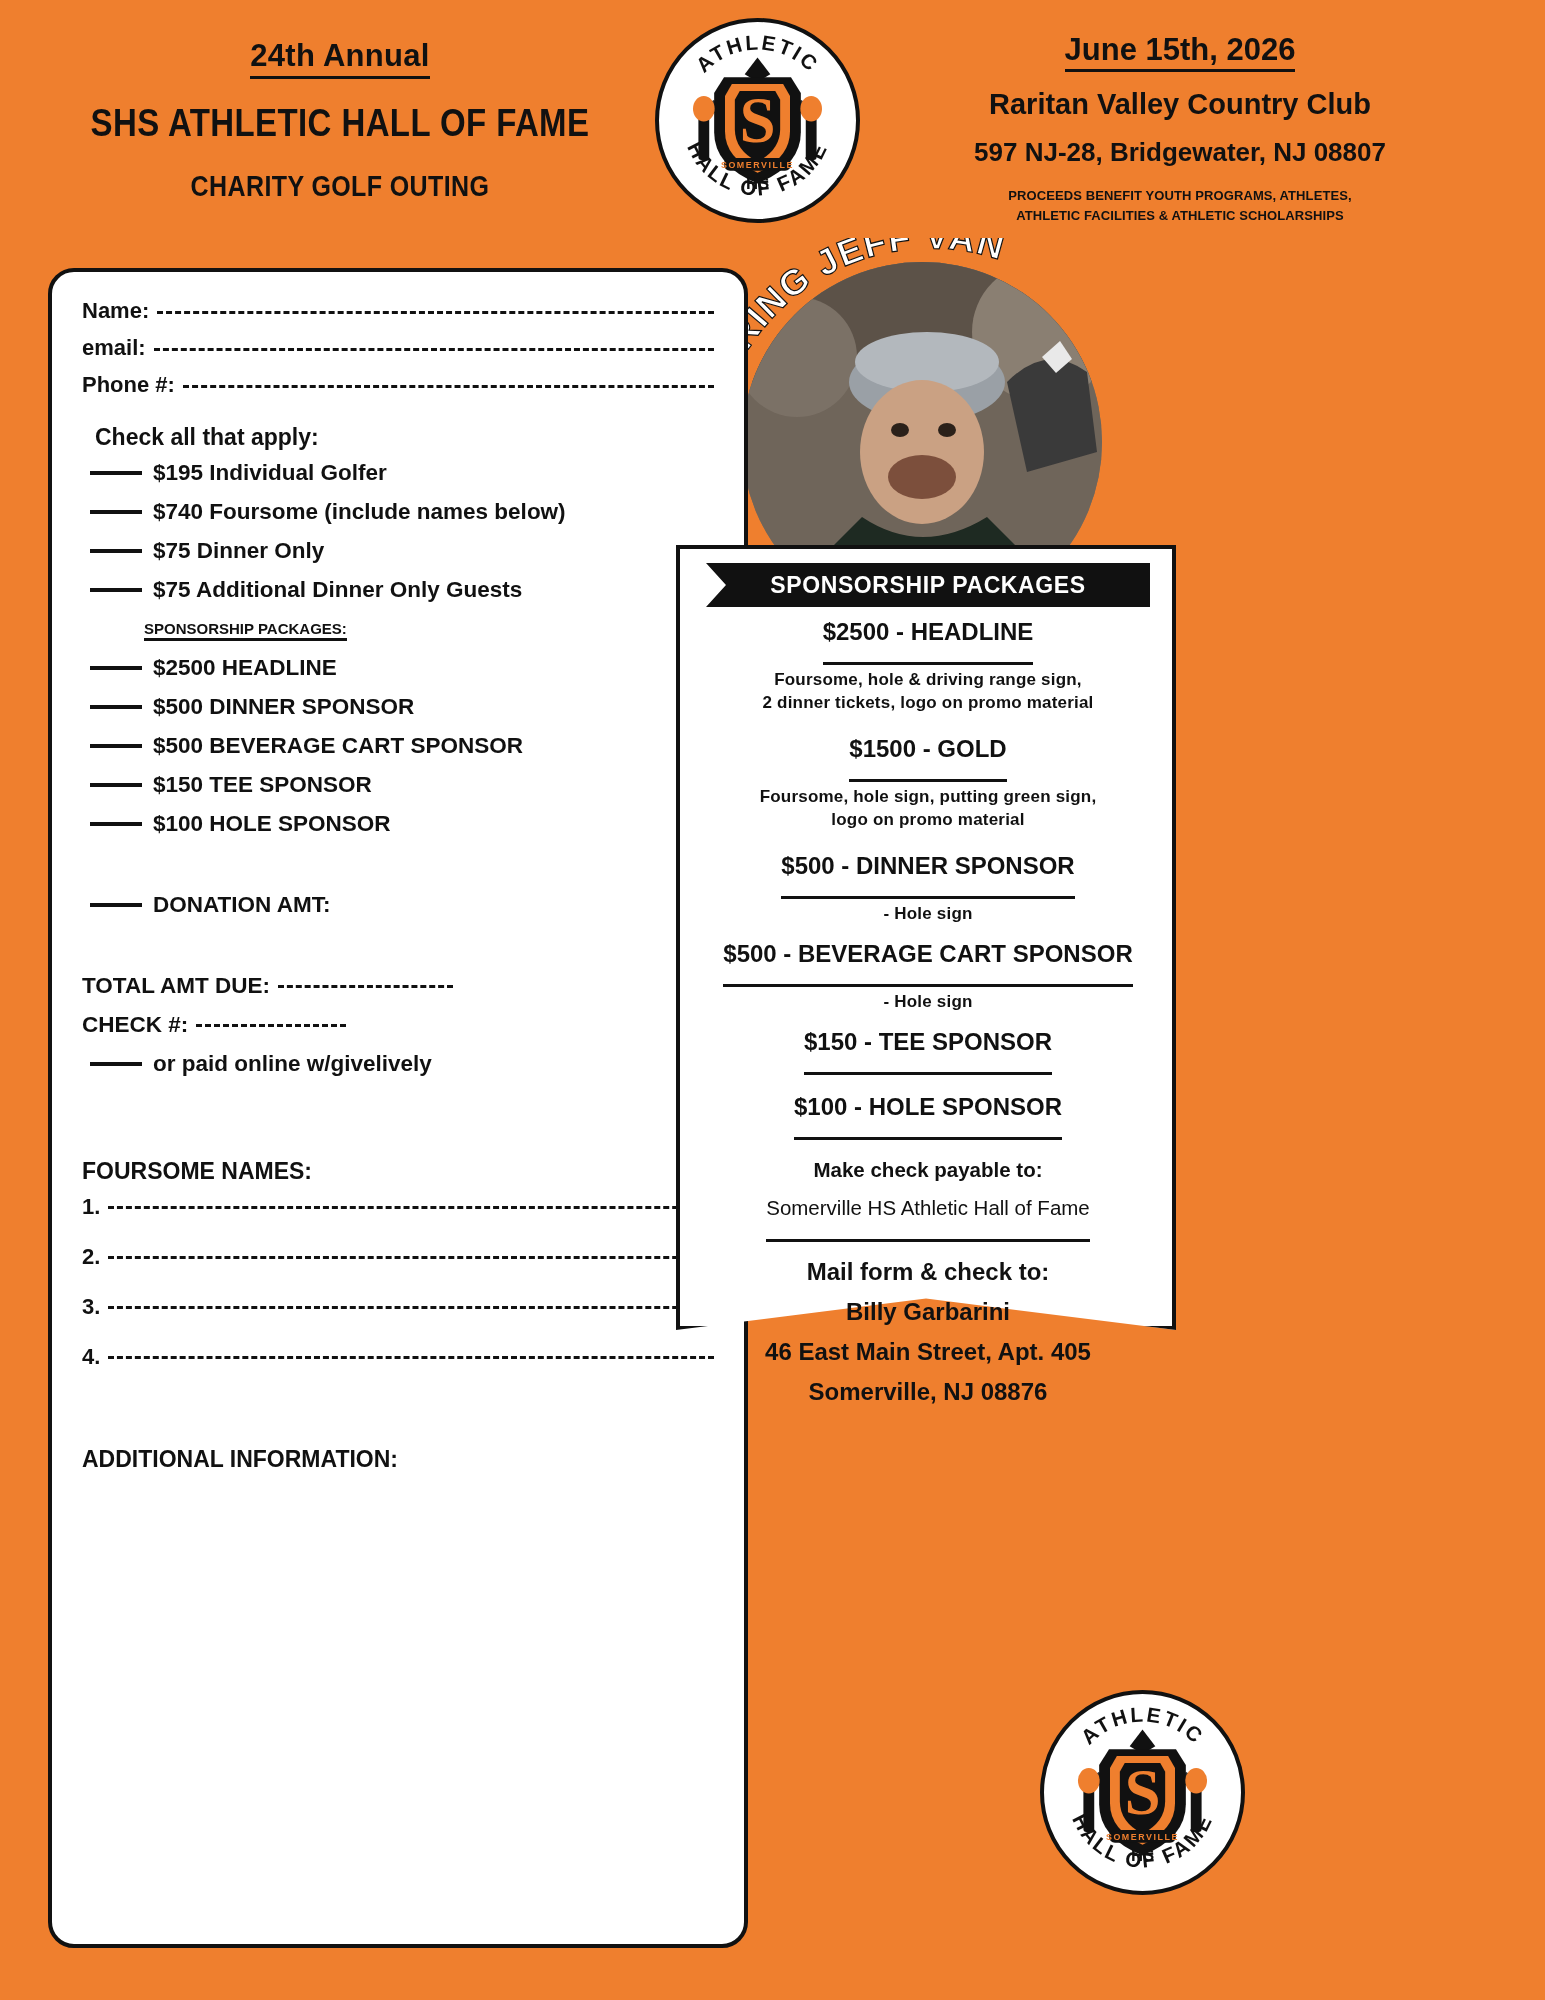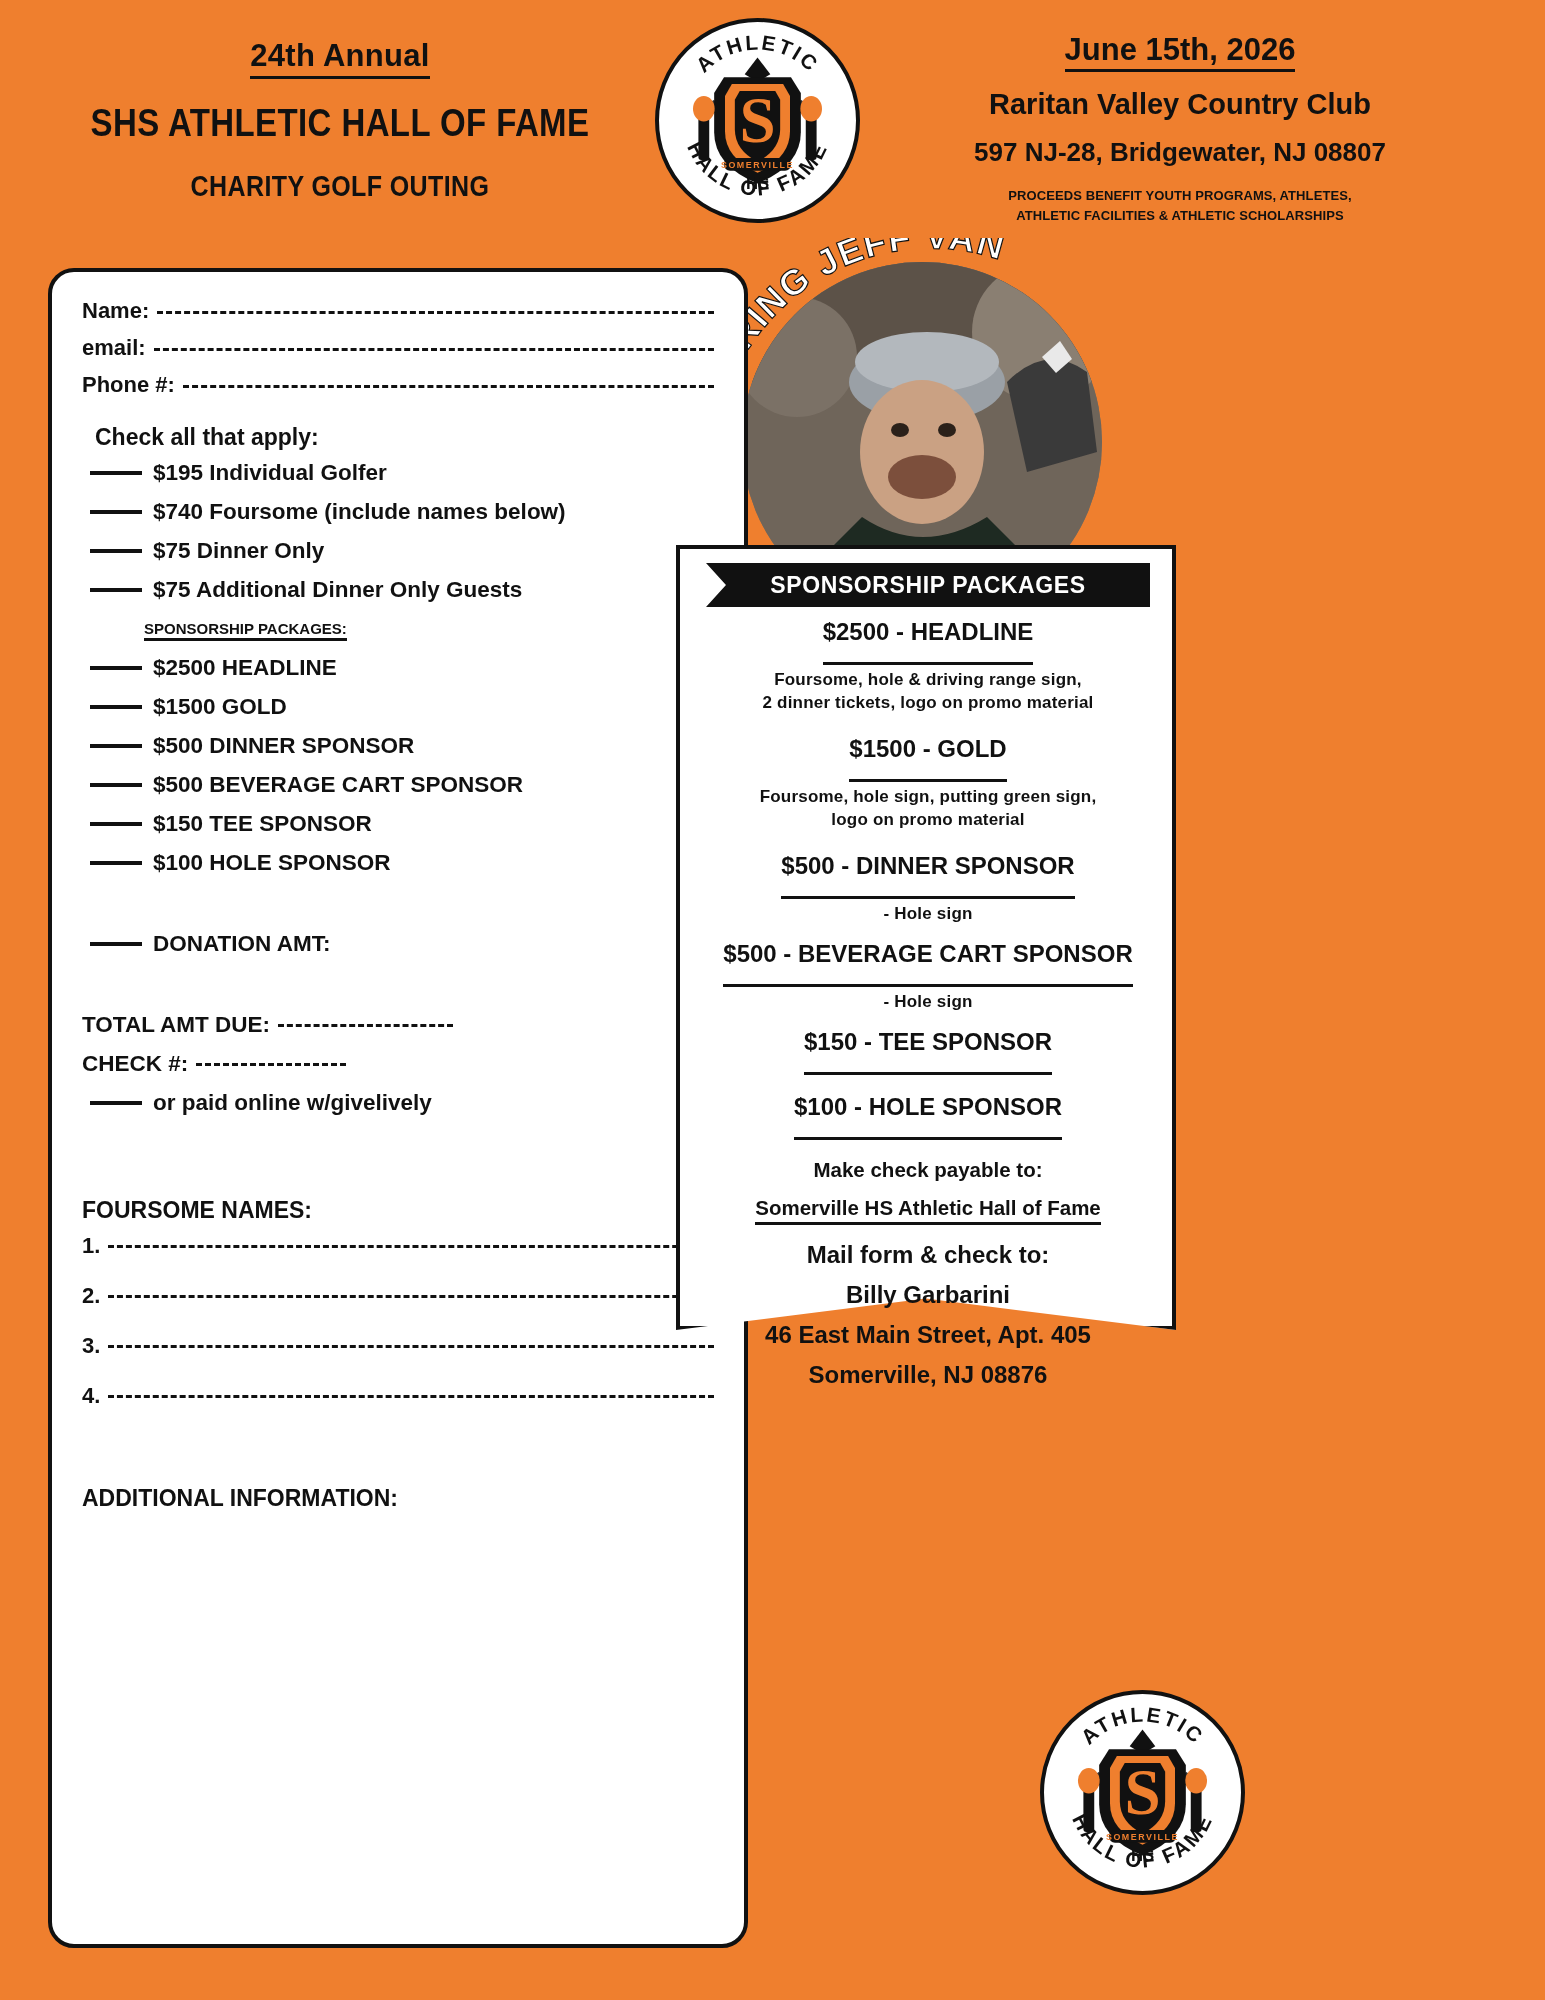"$1500 GOLD" div.chk { html: <div> <span></span> <span>$1500 GOLD</span> </div> -> none }
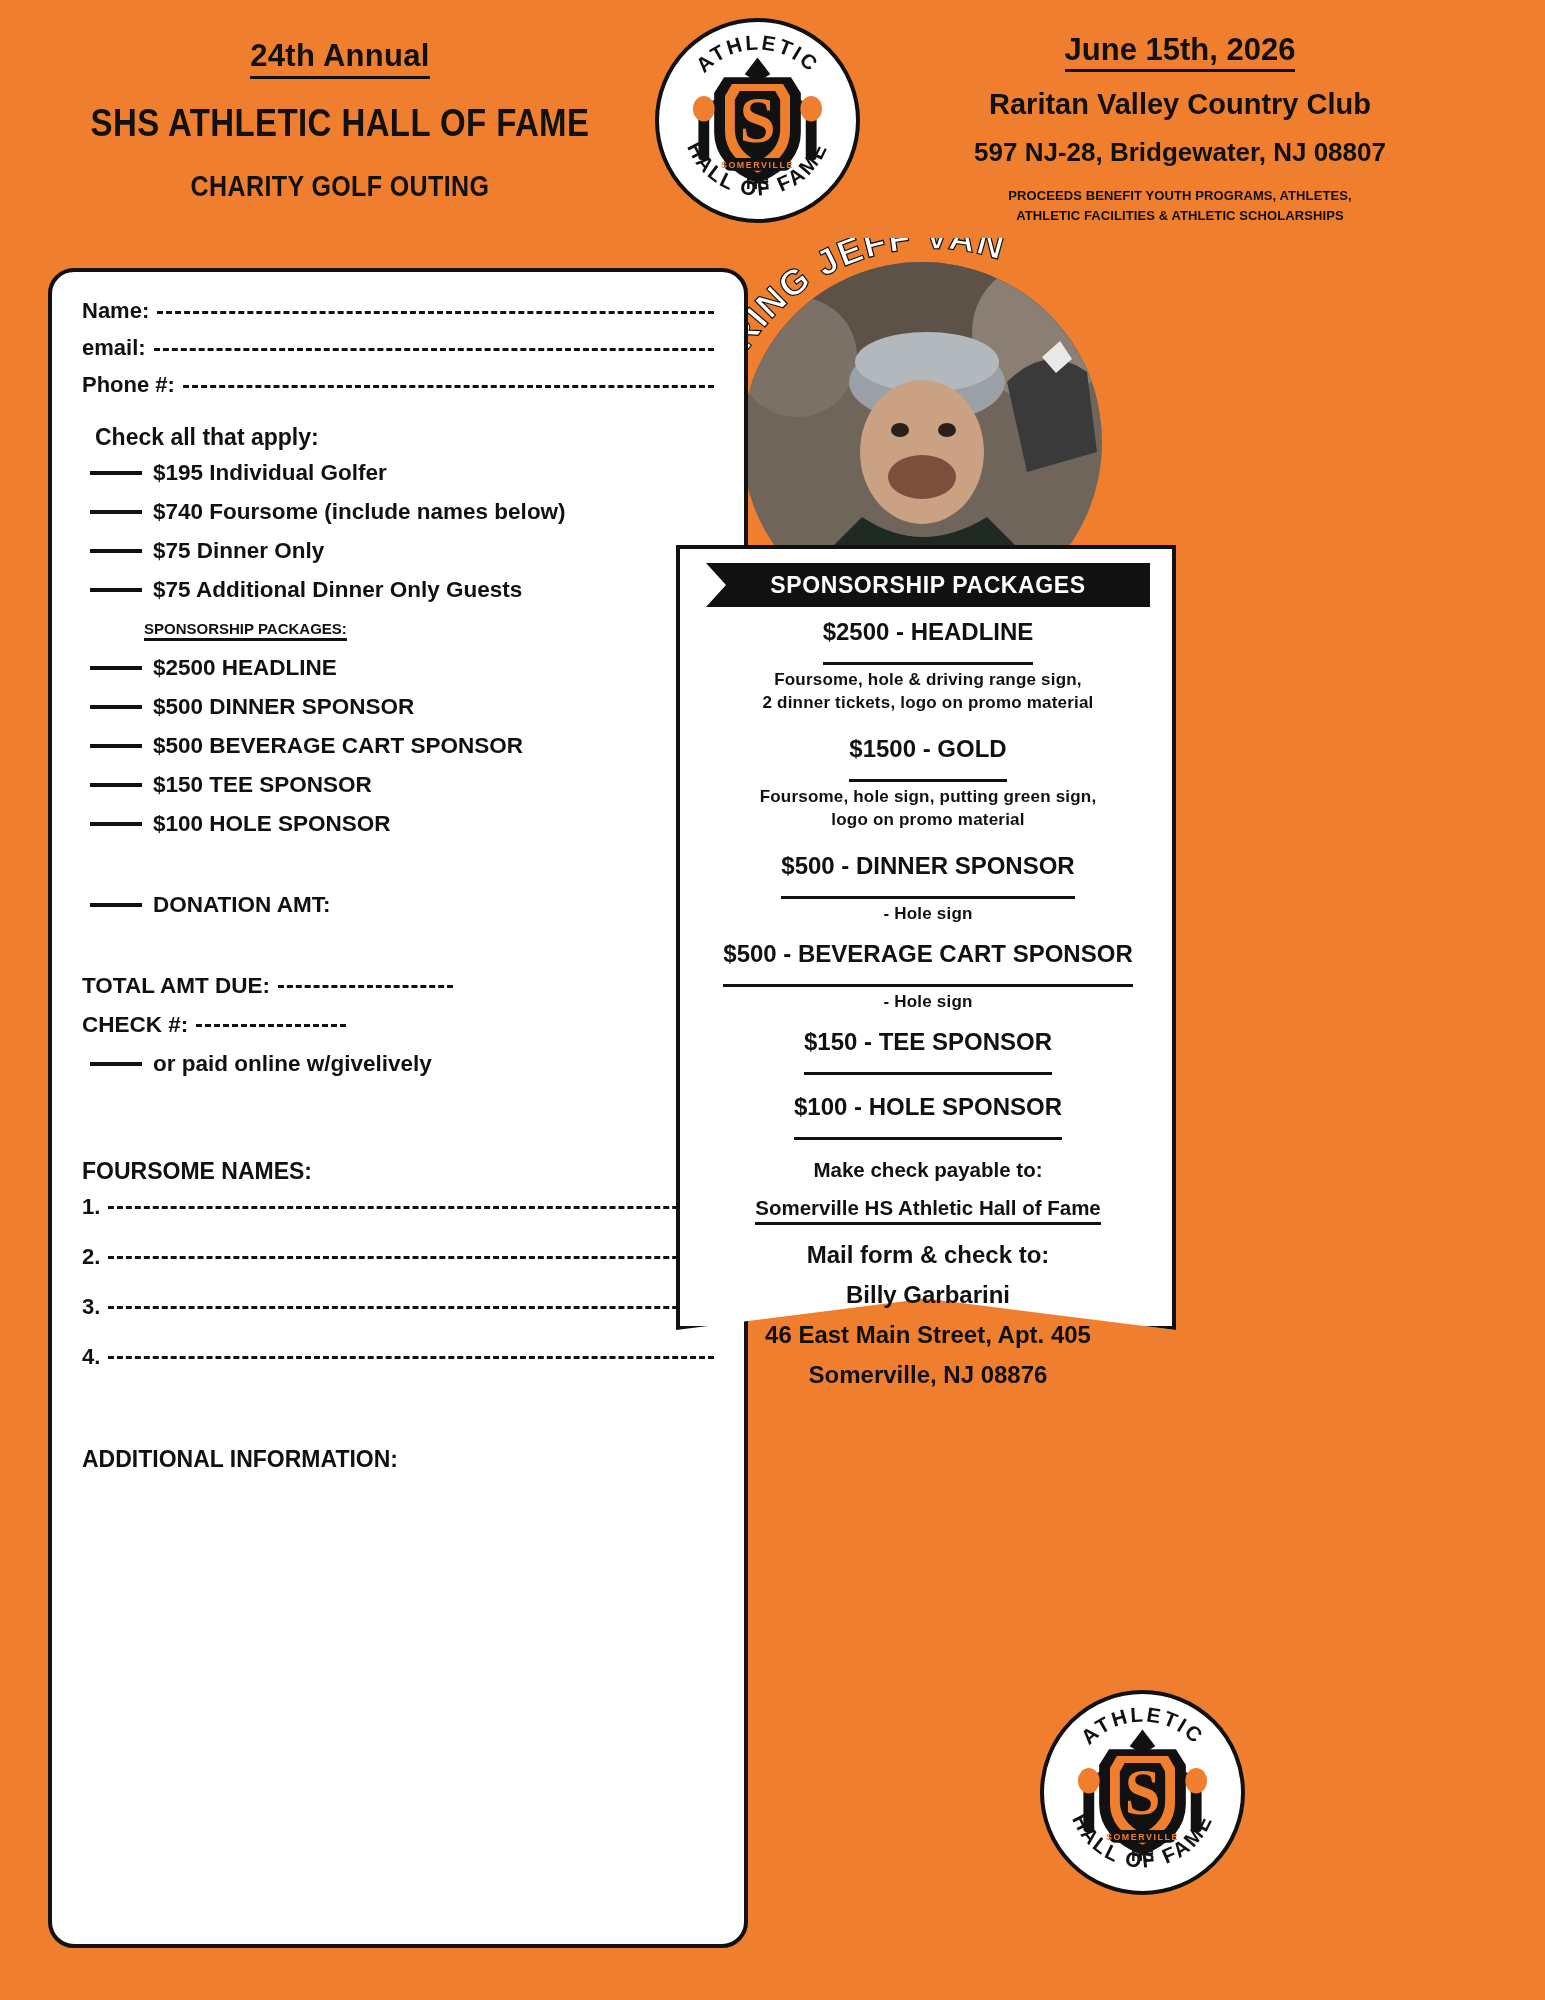"Somerville HS Athletic Hall of" .pay-org { font-weight: 700 -> 400; padding-bottom: 2px -> 19px }
